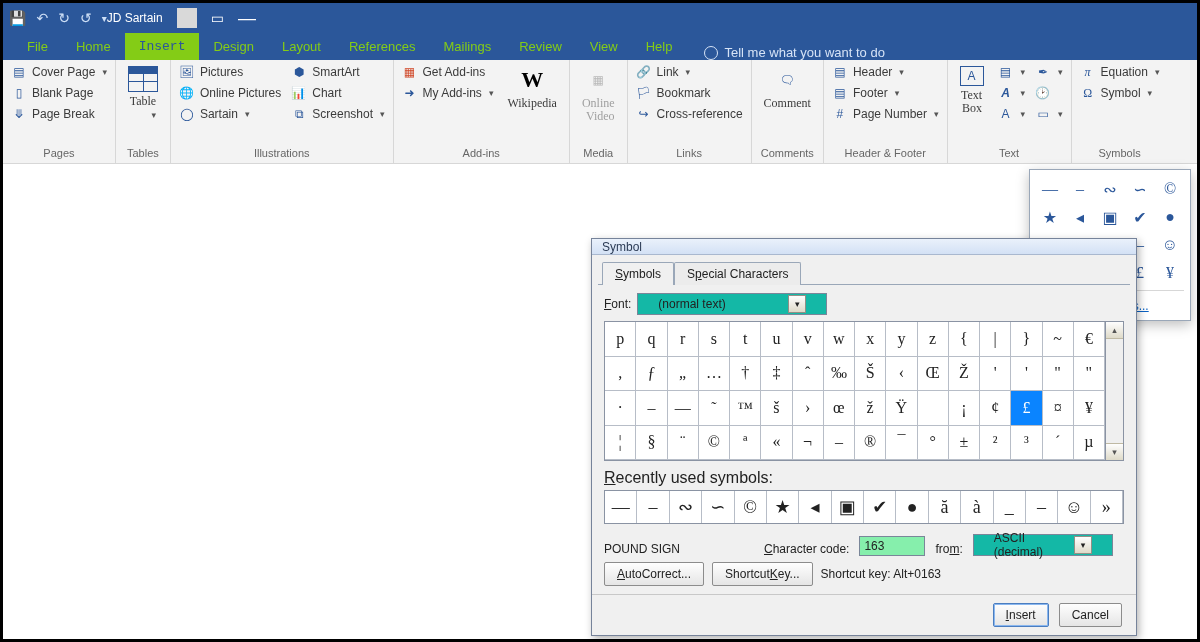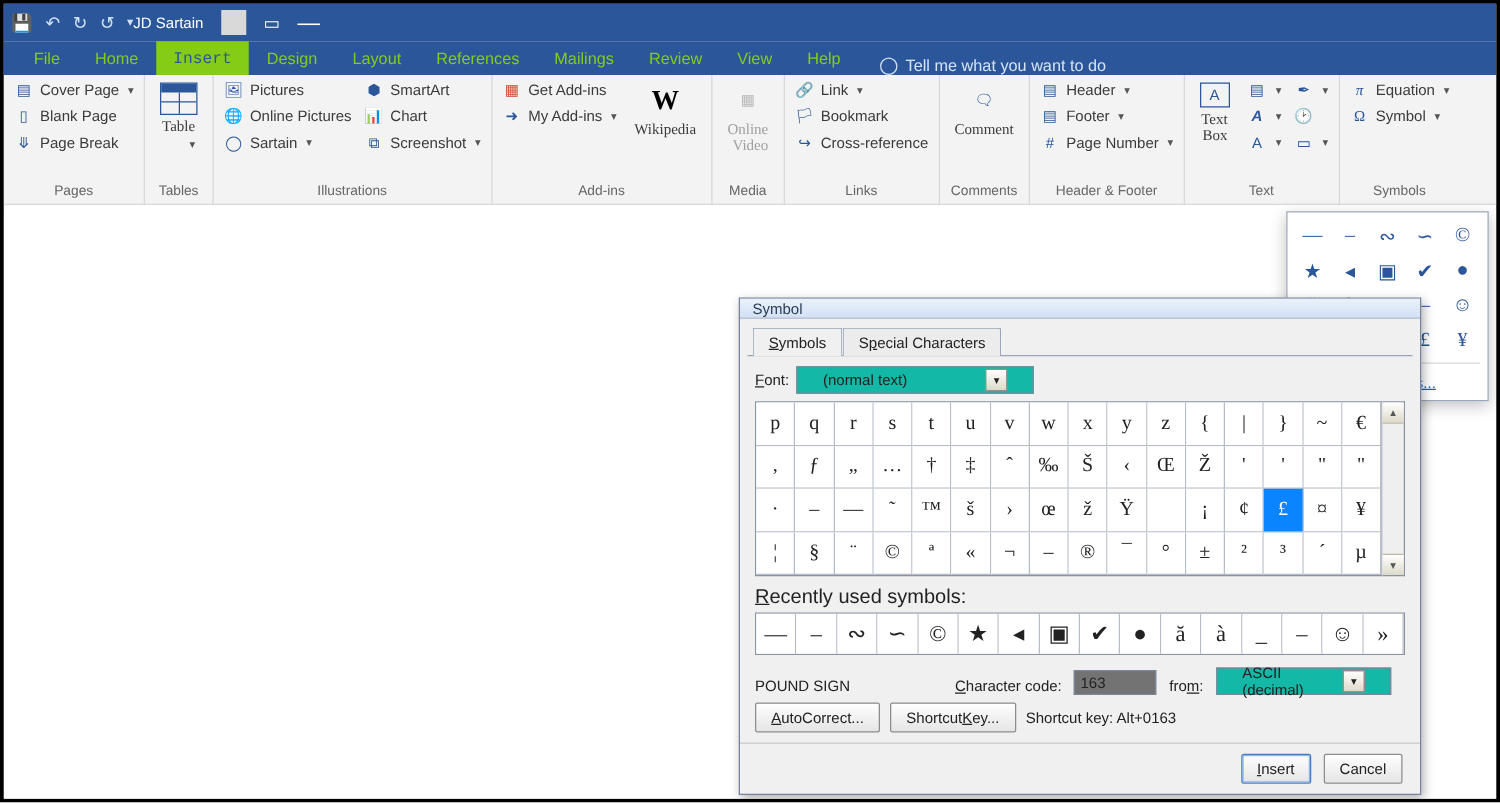"163" .textbox { background: #737373 -> #86efac }
